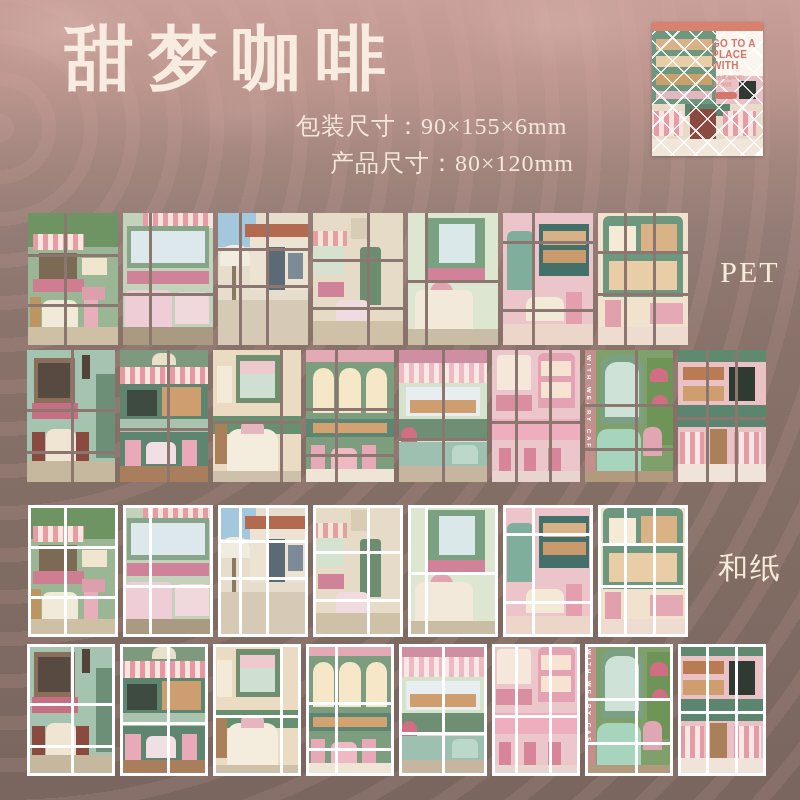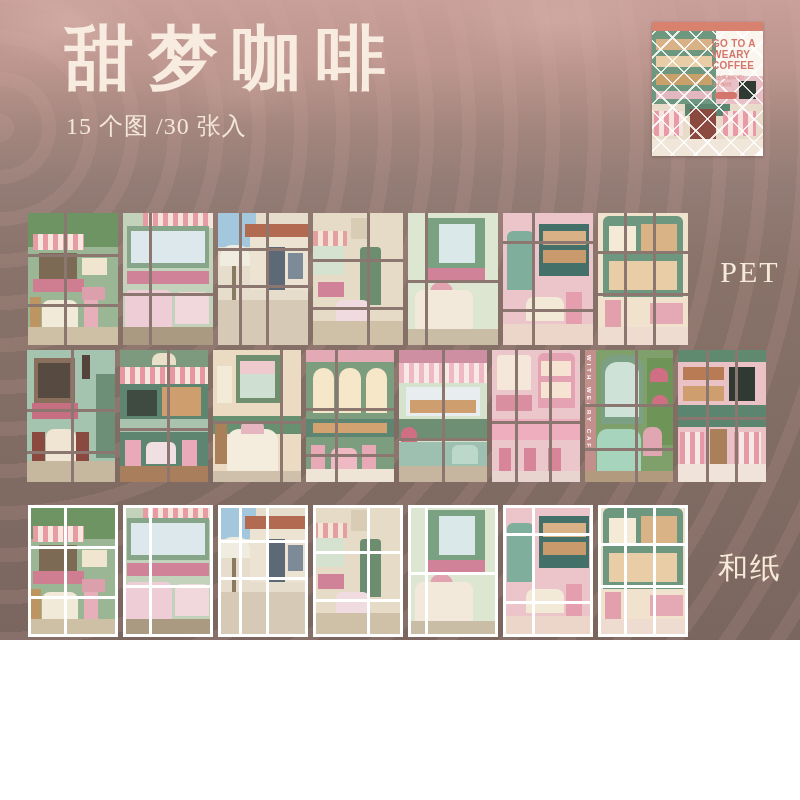"甜梦咖啡" .canvas { height: 640px -> 800px }
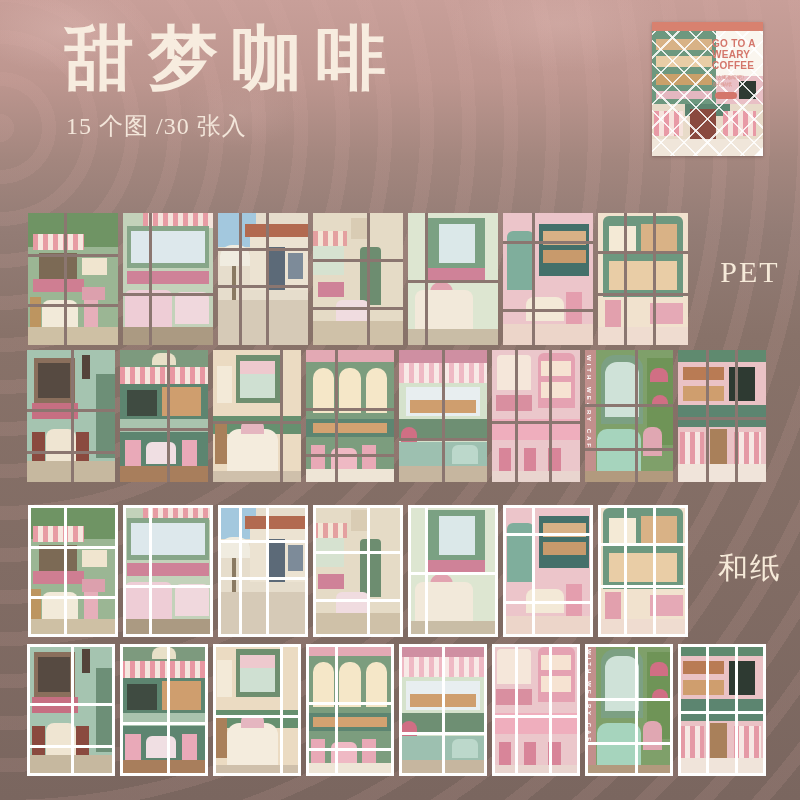"WEARY" span { text: WEARY -> PLACE }
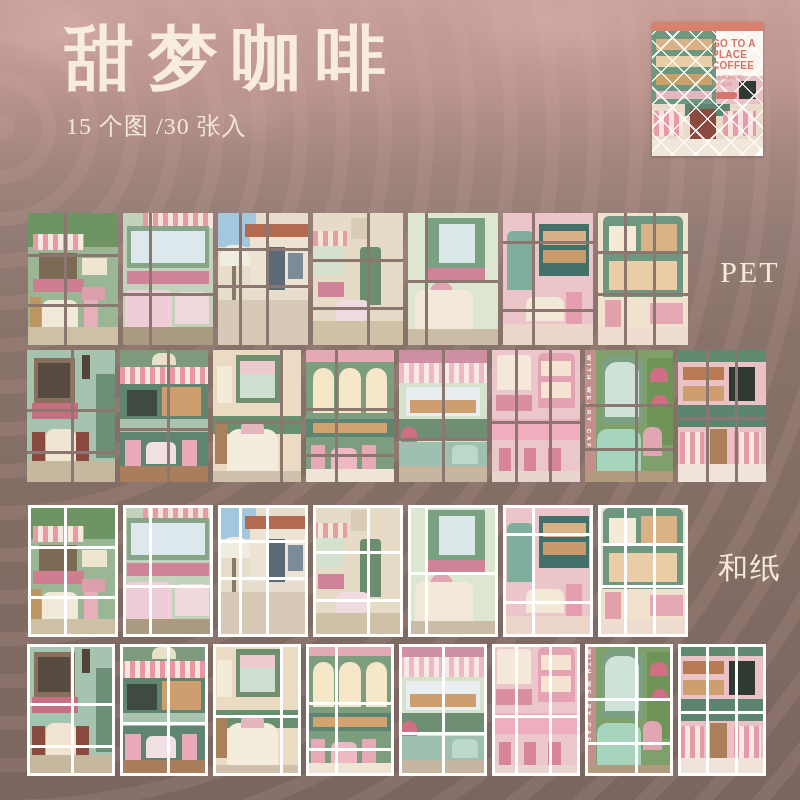"COFFEE" span { text: COFFEE -> WITH }
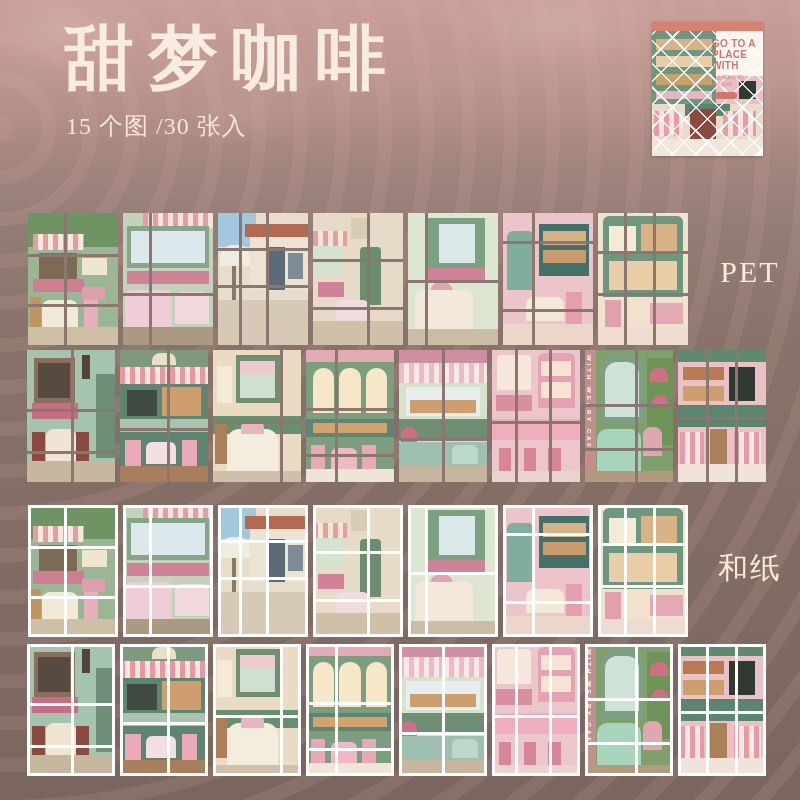"15 个图 /30 张入" div.spec { html: <div>15 个图 /30 张入</div> -> none }
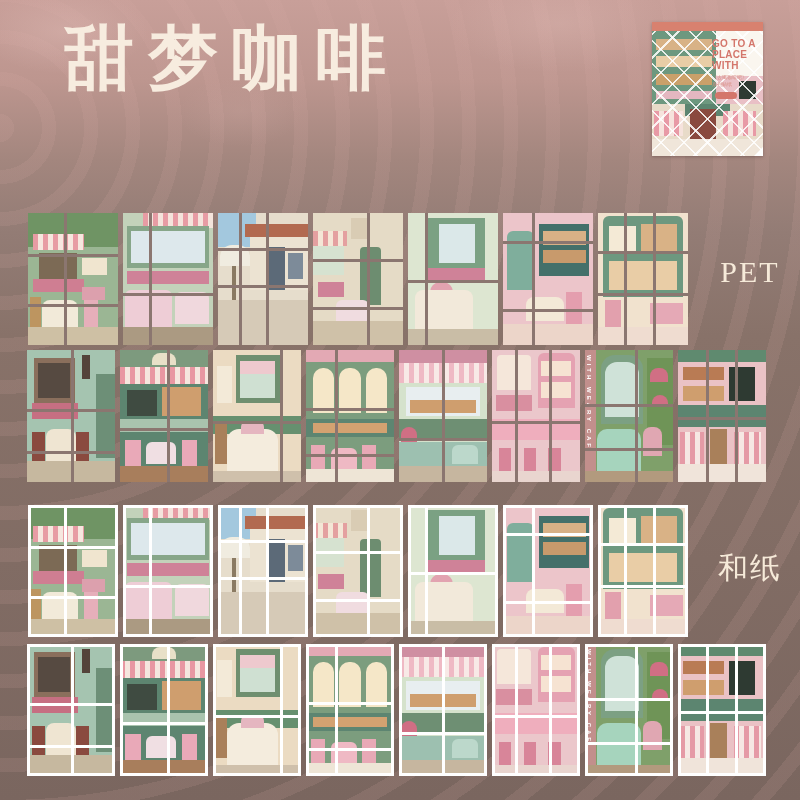"包装尺寸：90×155×6mm" div.spec { html: none -> <div>包装尺寸：90×155×6mm</div> }
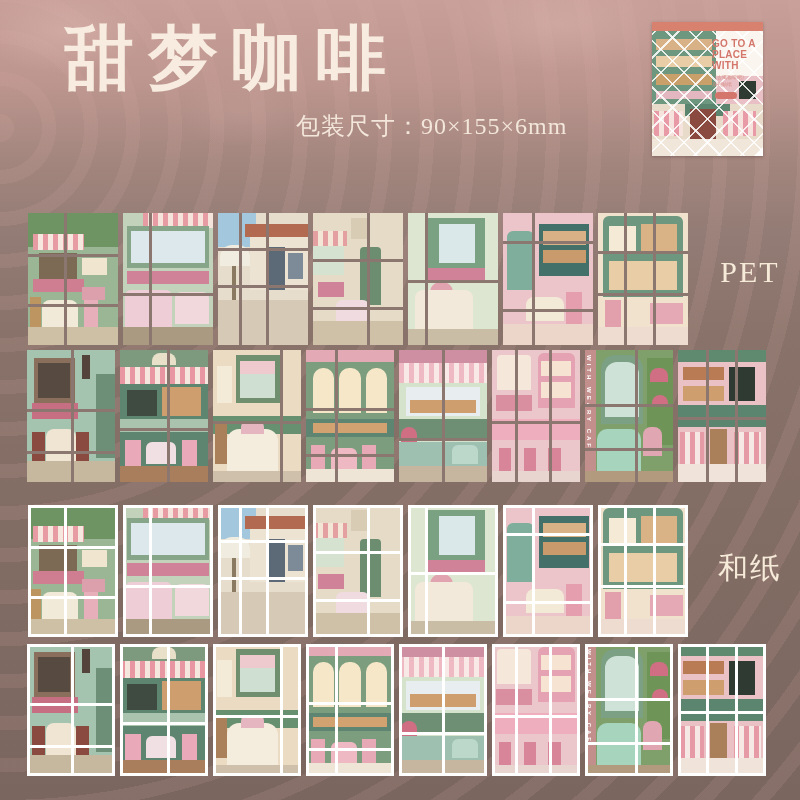"产品尺寸：80×120mm" div.spec { html: none -> <div>产品尺寸：80×120mm</div> }
